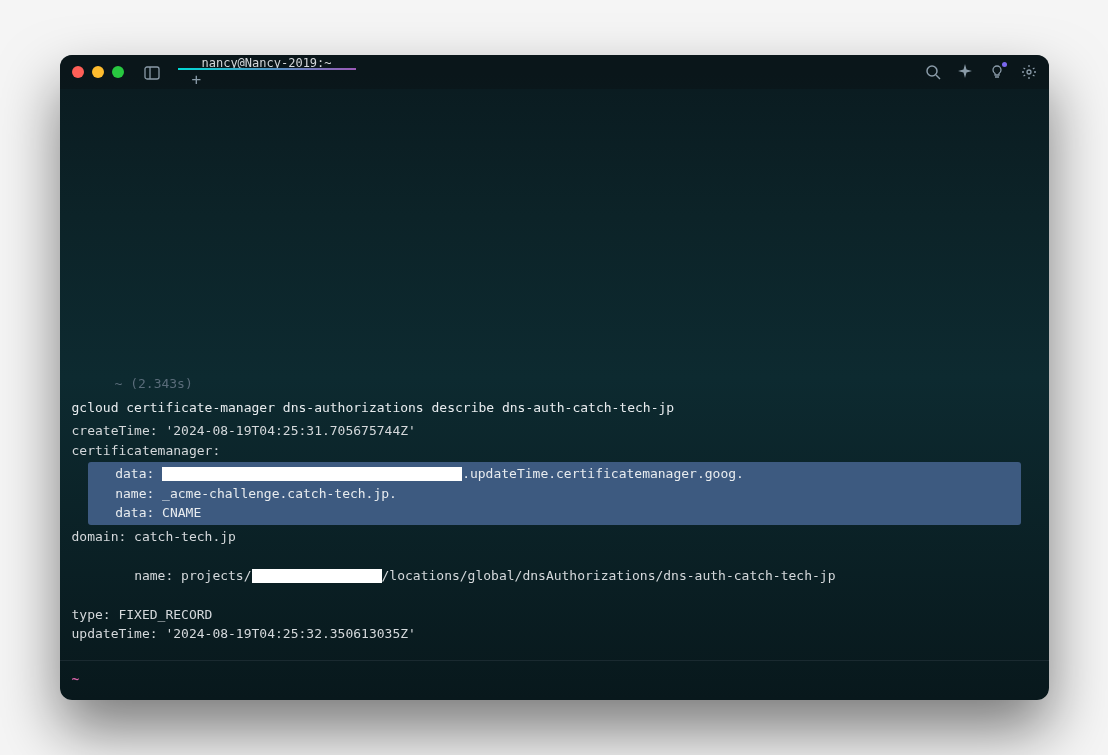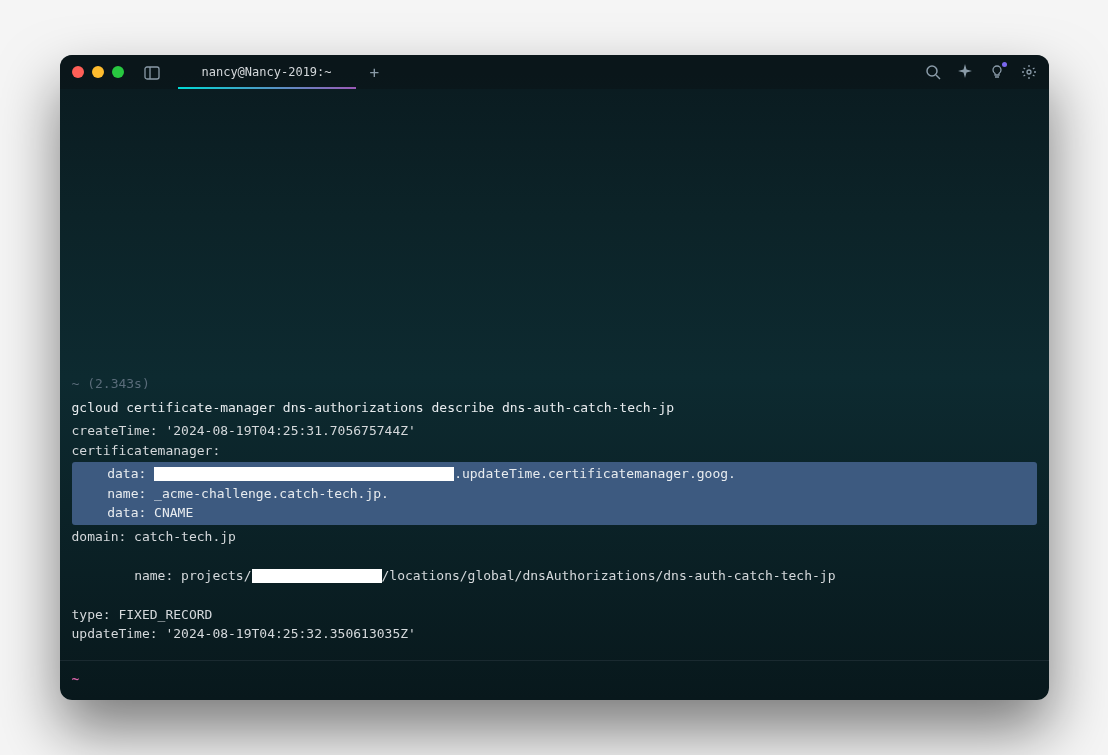"nancy@Nancy-2019:~" .tab-container { flex-direction: none -> column }
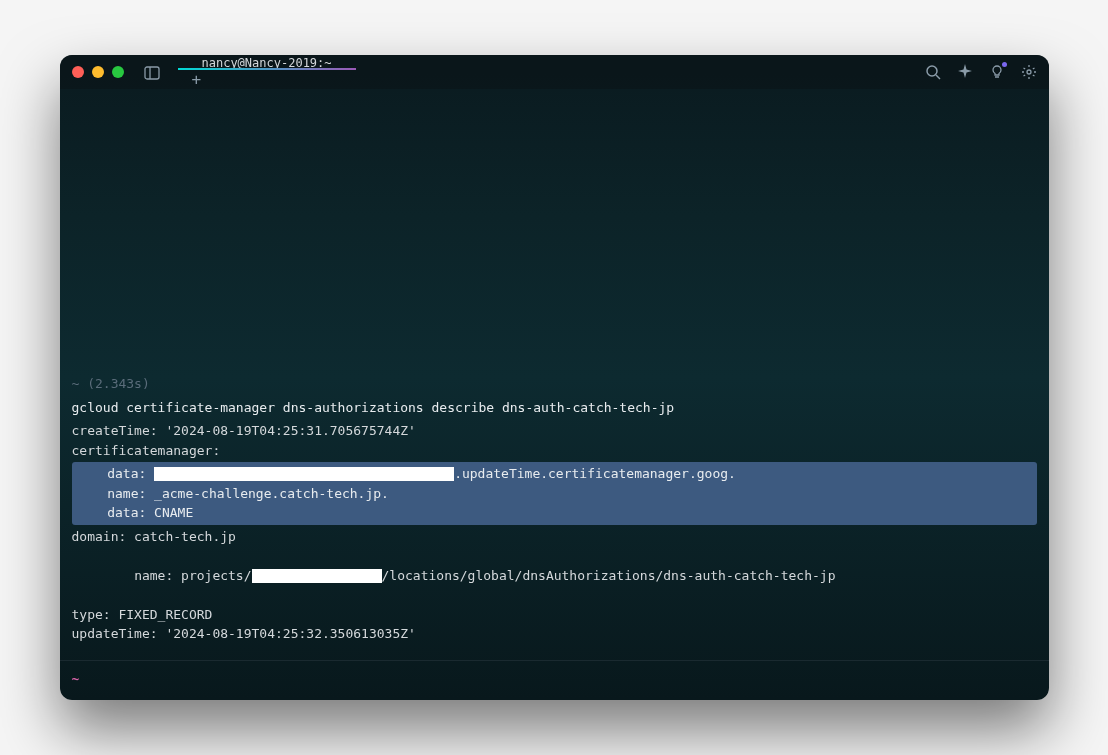"~ (2.343s)" .prompt-line { margin-left: none -> 43px }
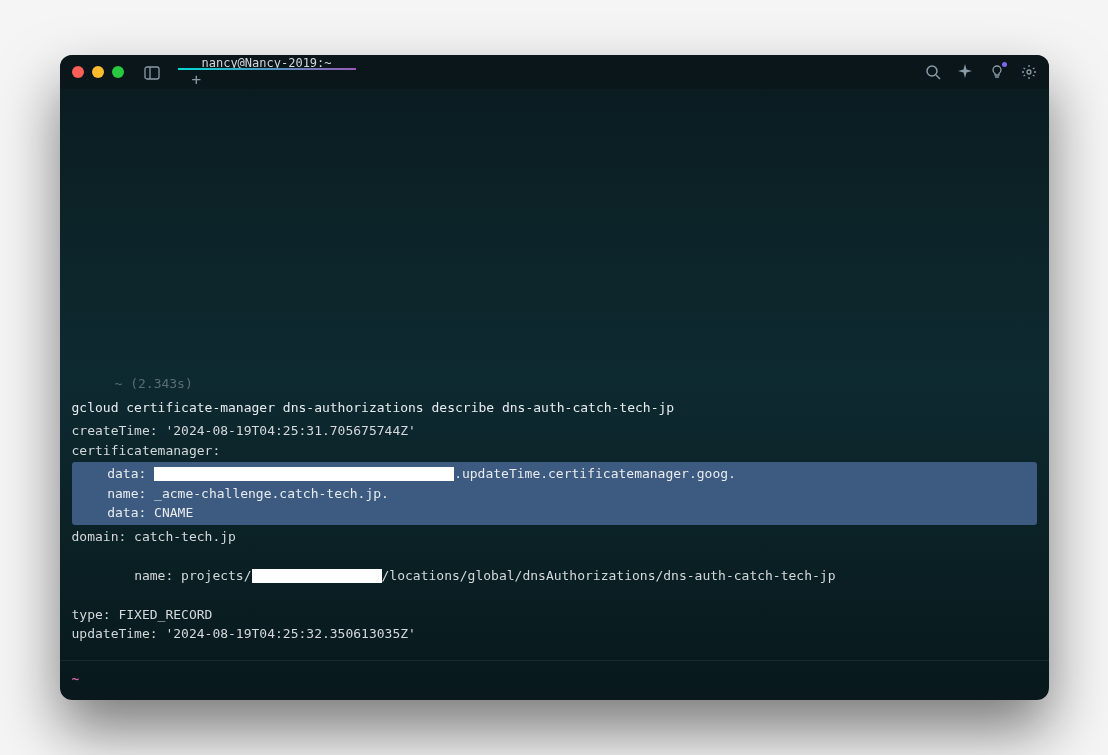"data:" .highlighted-block { margin: 2px 0 -> 2px 16px; padding: 2px 20px -> 2px 12px }
